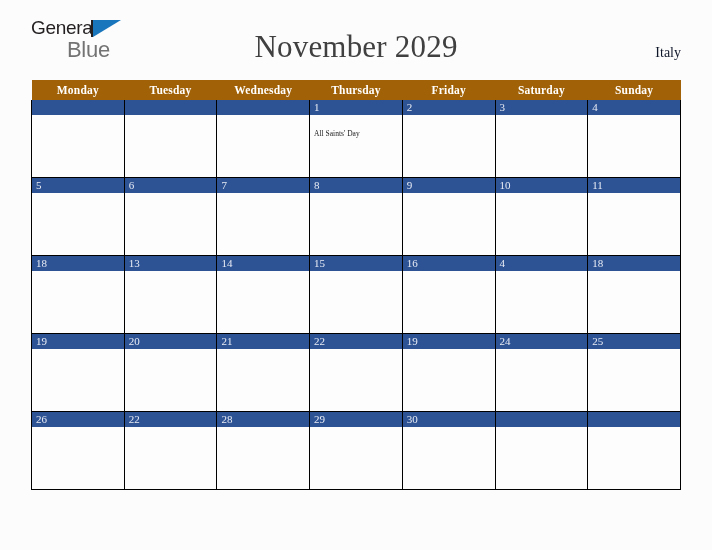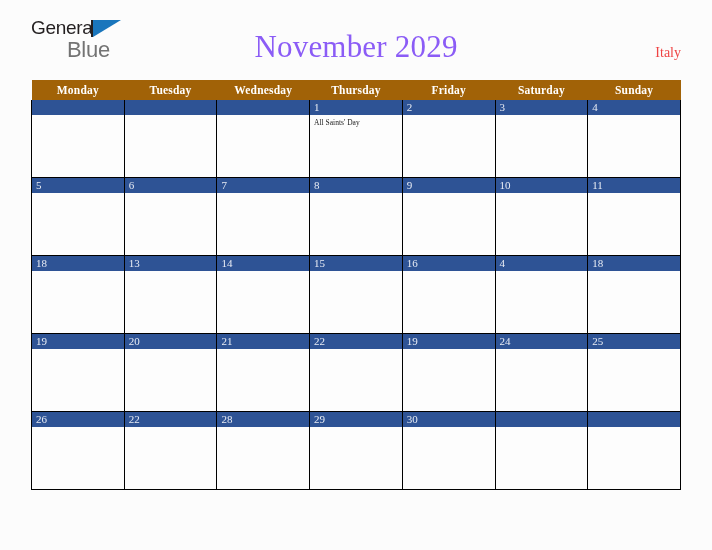"November 2029" .cal-title { color: #8b5cf6 -> #404040 }
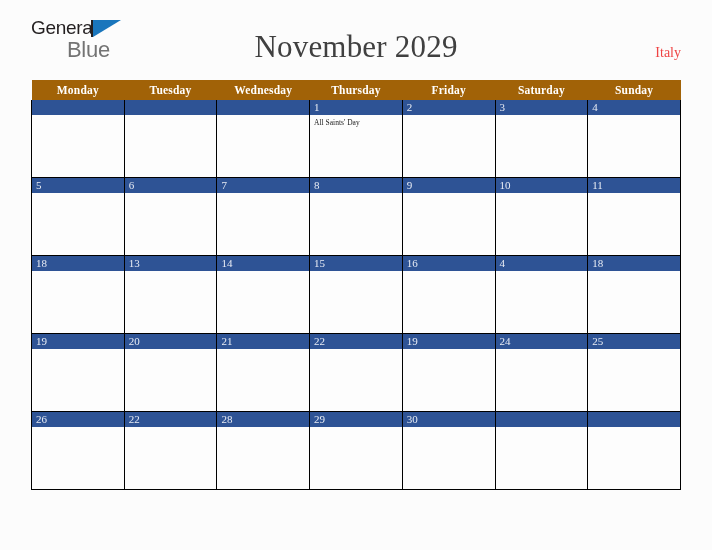"Italy" .cal-country { color: #ef4444 -> #0f172a }
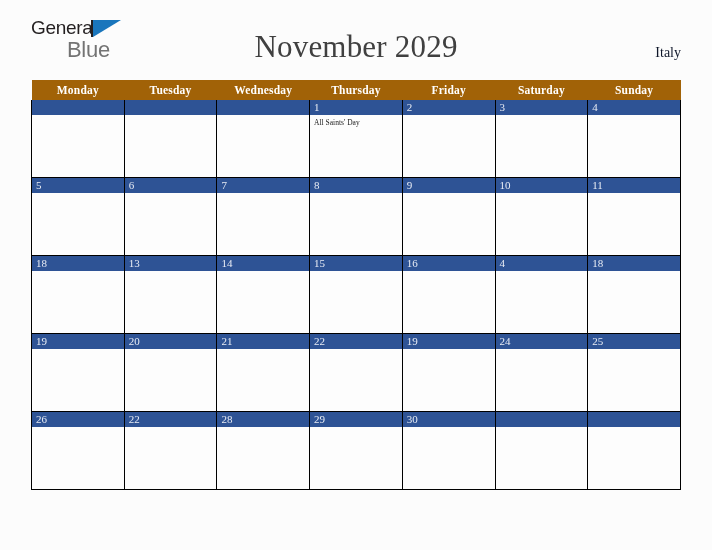"All Saints' Day" .events { padding: 3px 3px 0 4px -> 14px 3px 0 4px }
